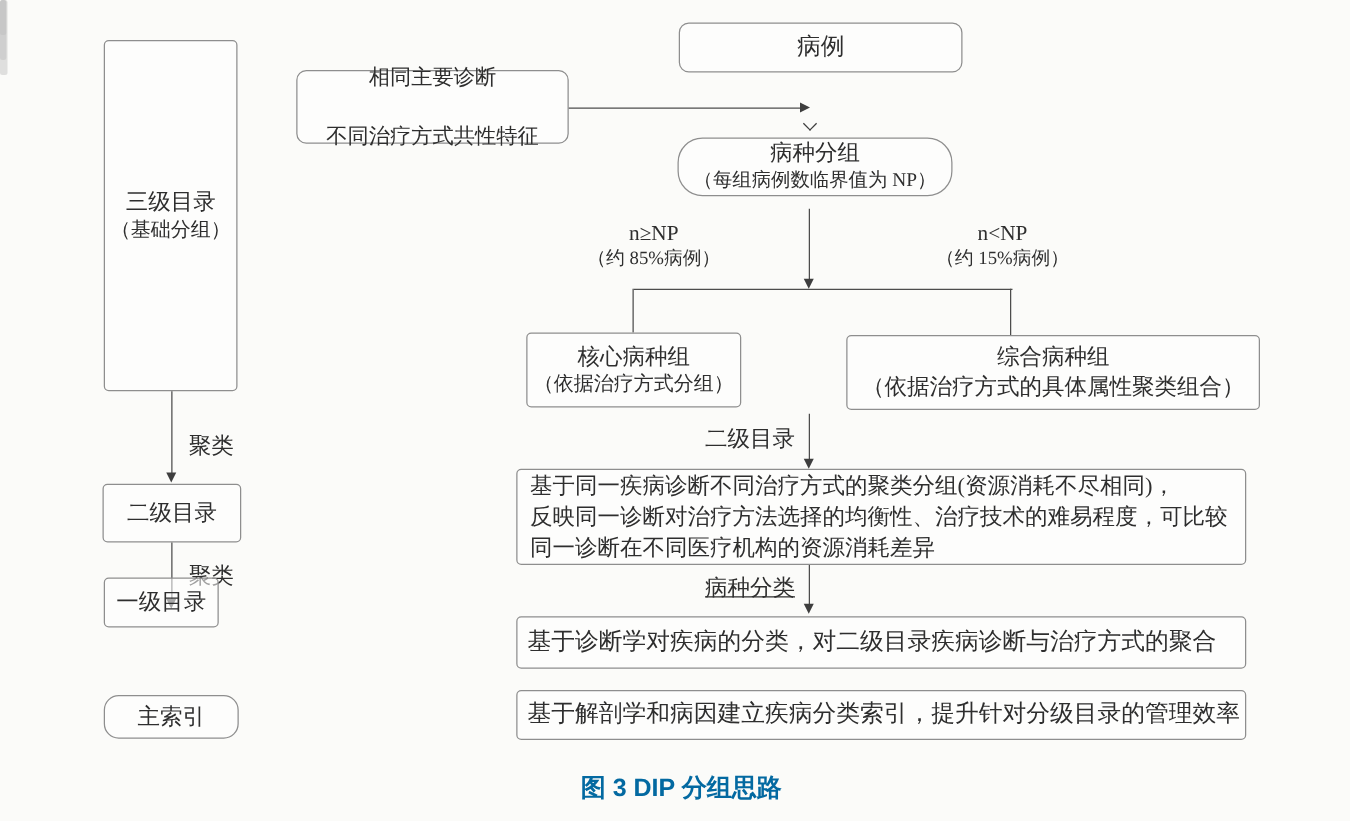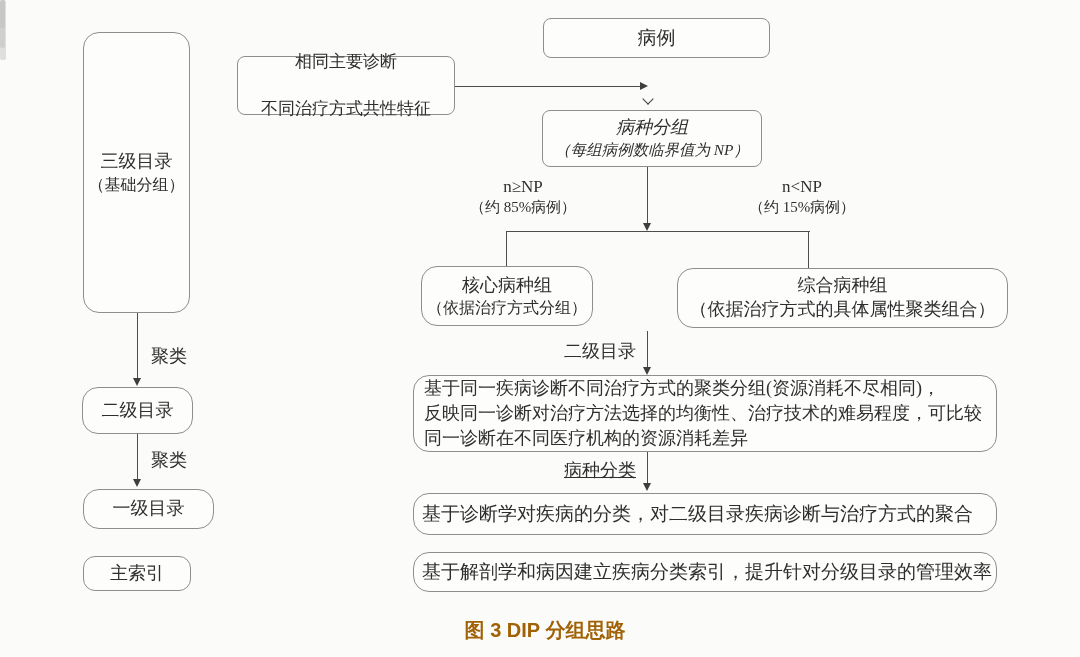"病种分组" div.box { border-radius: 8px -> 20px; font-style: italic -> none; height: 57px -> 47px }
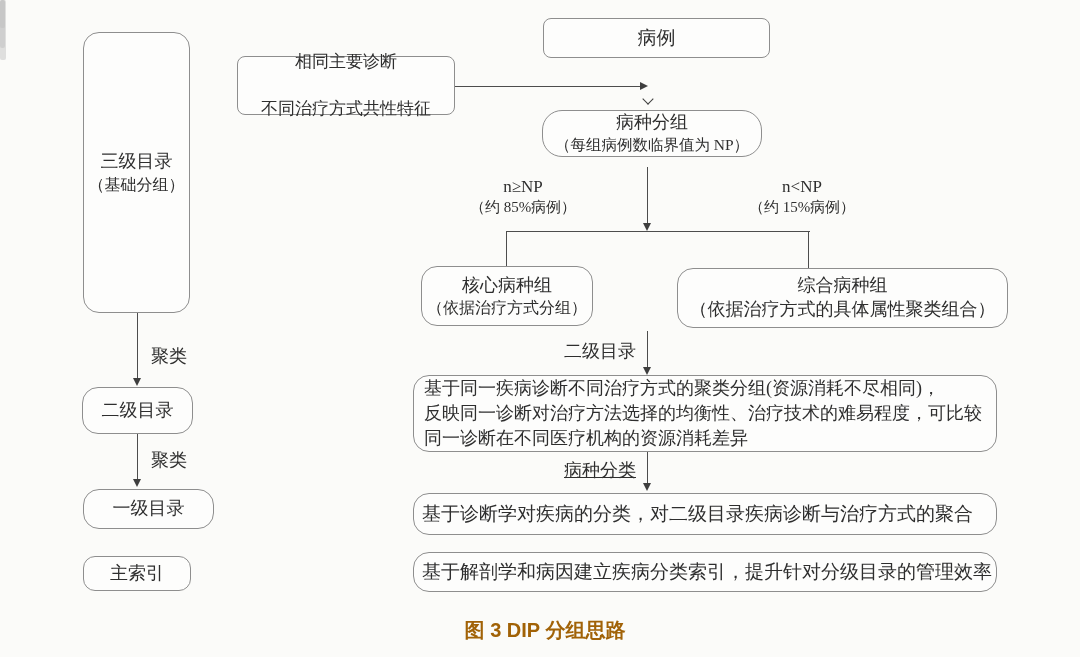"三级目录" .box { border-radius: 16px -> 4px }
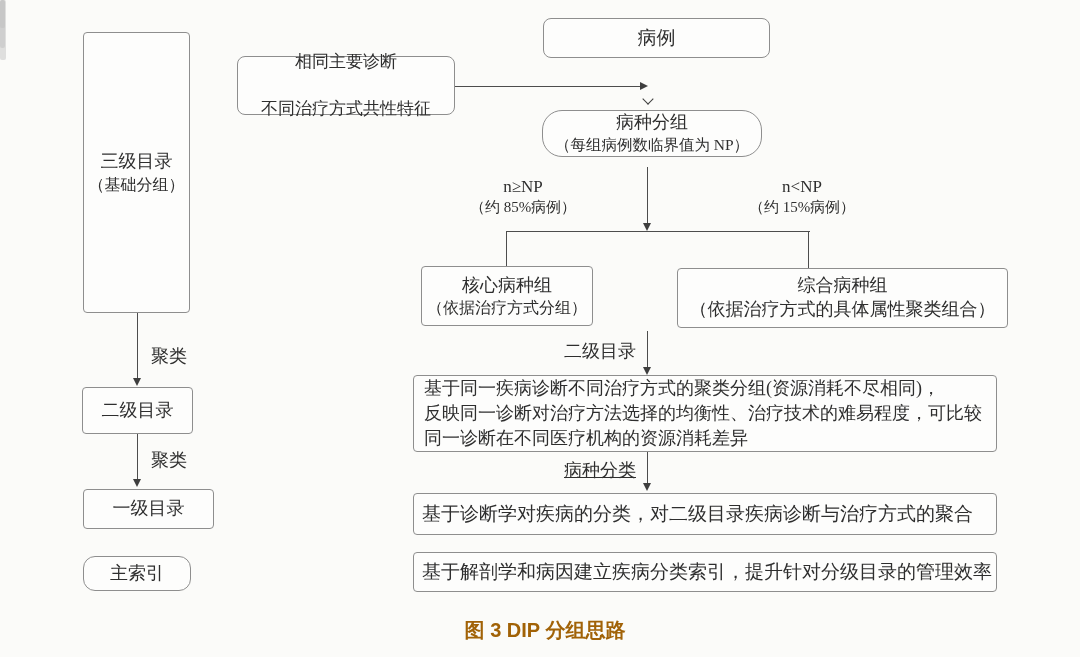"一级目录" div.box { top: 489px -> 462px; width: 131px -> 92px }
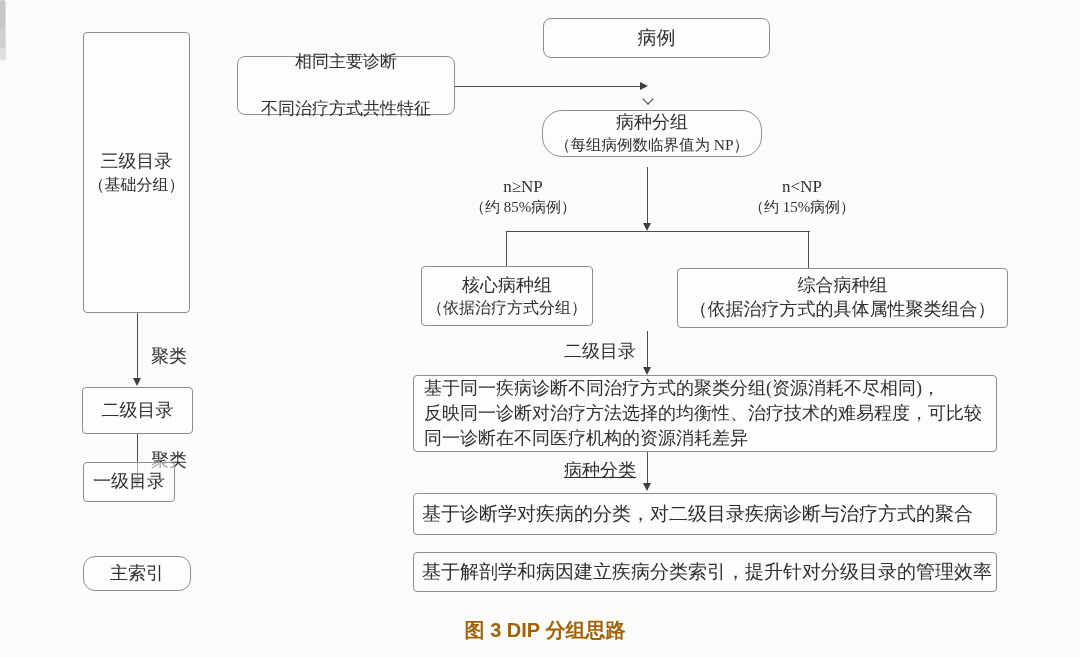"图 3 DIP 分组思路" .caption { color: #a16207 -> #0369a1 }
